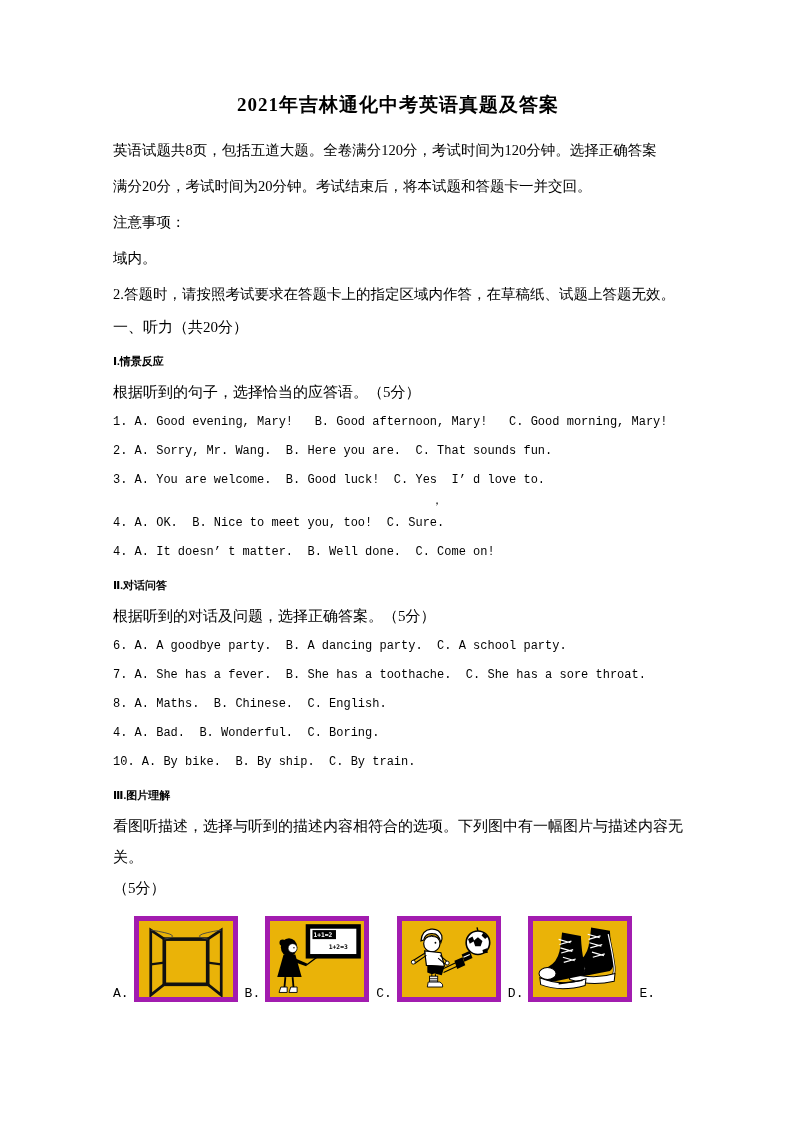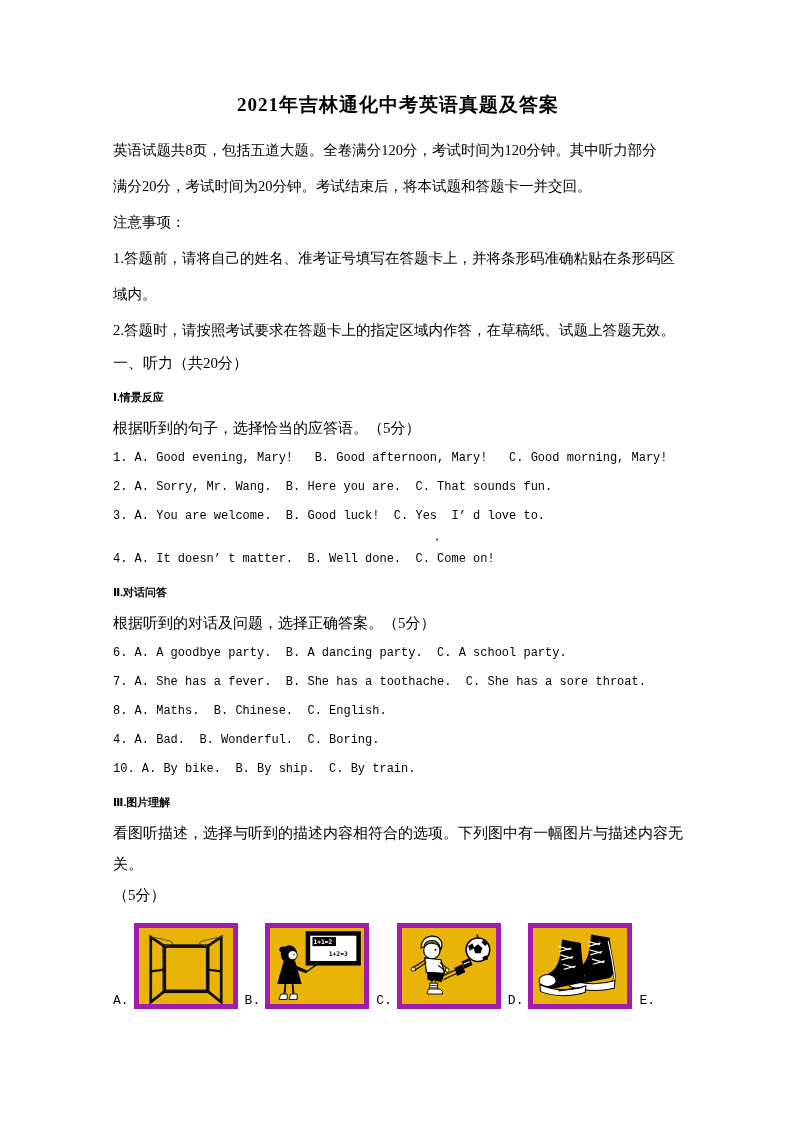"英语试题共8页，包括五道大题。全卷满分120分，考试时间为120分钟。其中听力部" div.cn { text: 其中听力部分 -> 选择正确答案 }
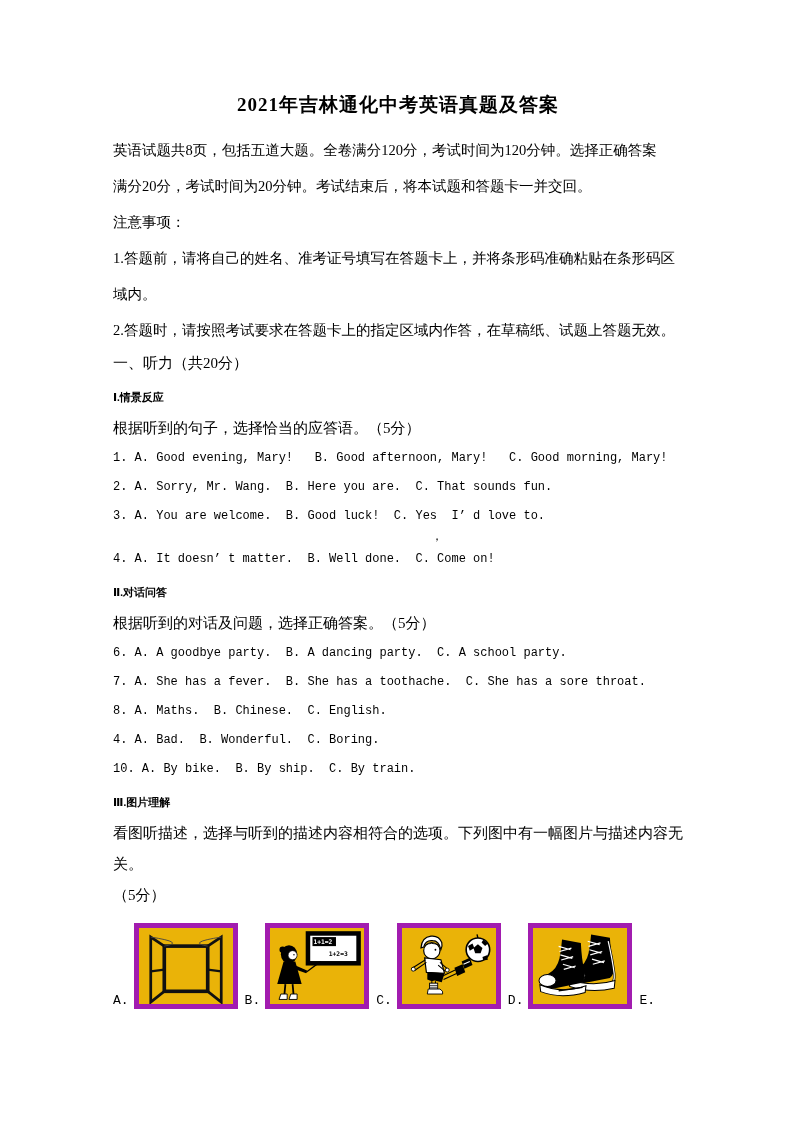"1.答题前，请将自己的姓名、准考证号填写在答题卡上，并将条形码准确粘贴在条形码区" div.cn { html: <div>1.答题前，请将自己的姓名、准考证号填写在答题卡上，并将条形码准确粘贴在条形码区</div> -> none }
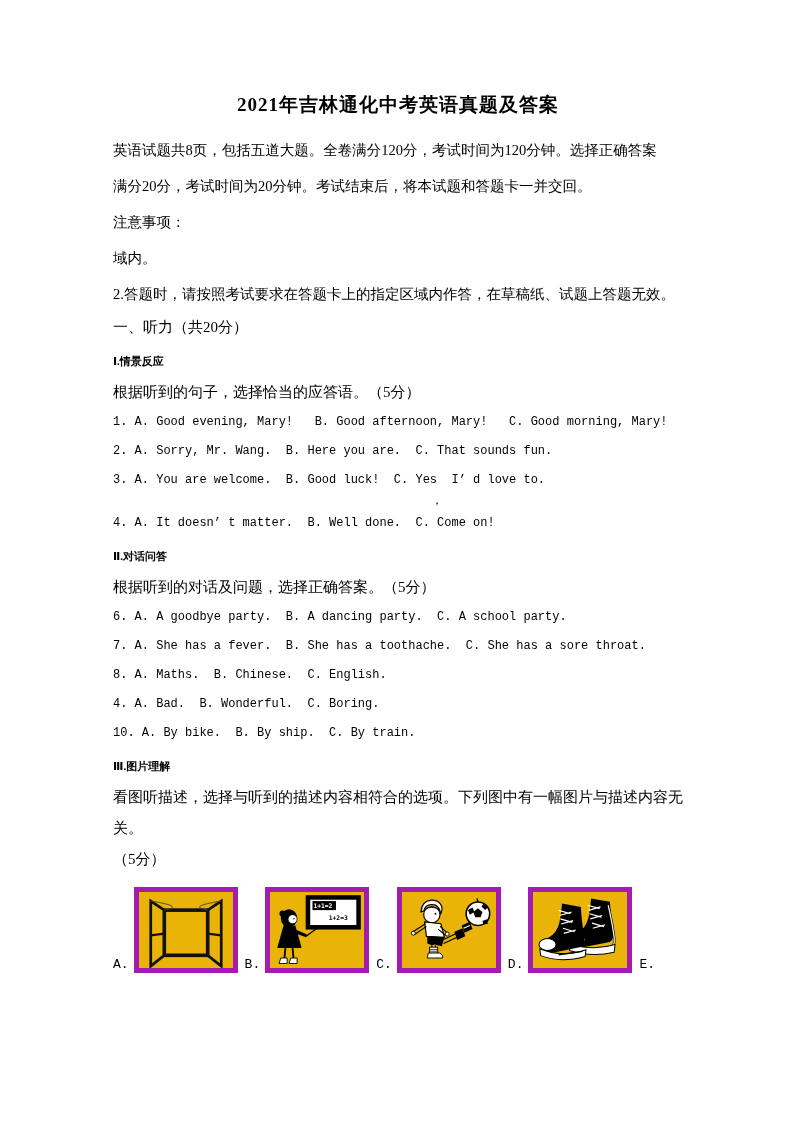"4. A. OK. B. Nice" div.q { html: none -> <div>4. A. OK. B. Nice to meet you, too! C. Sure.</div> }
